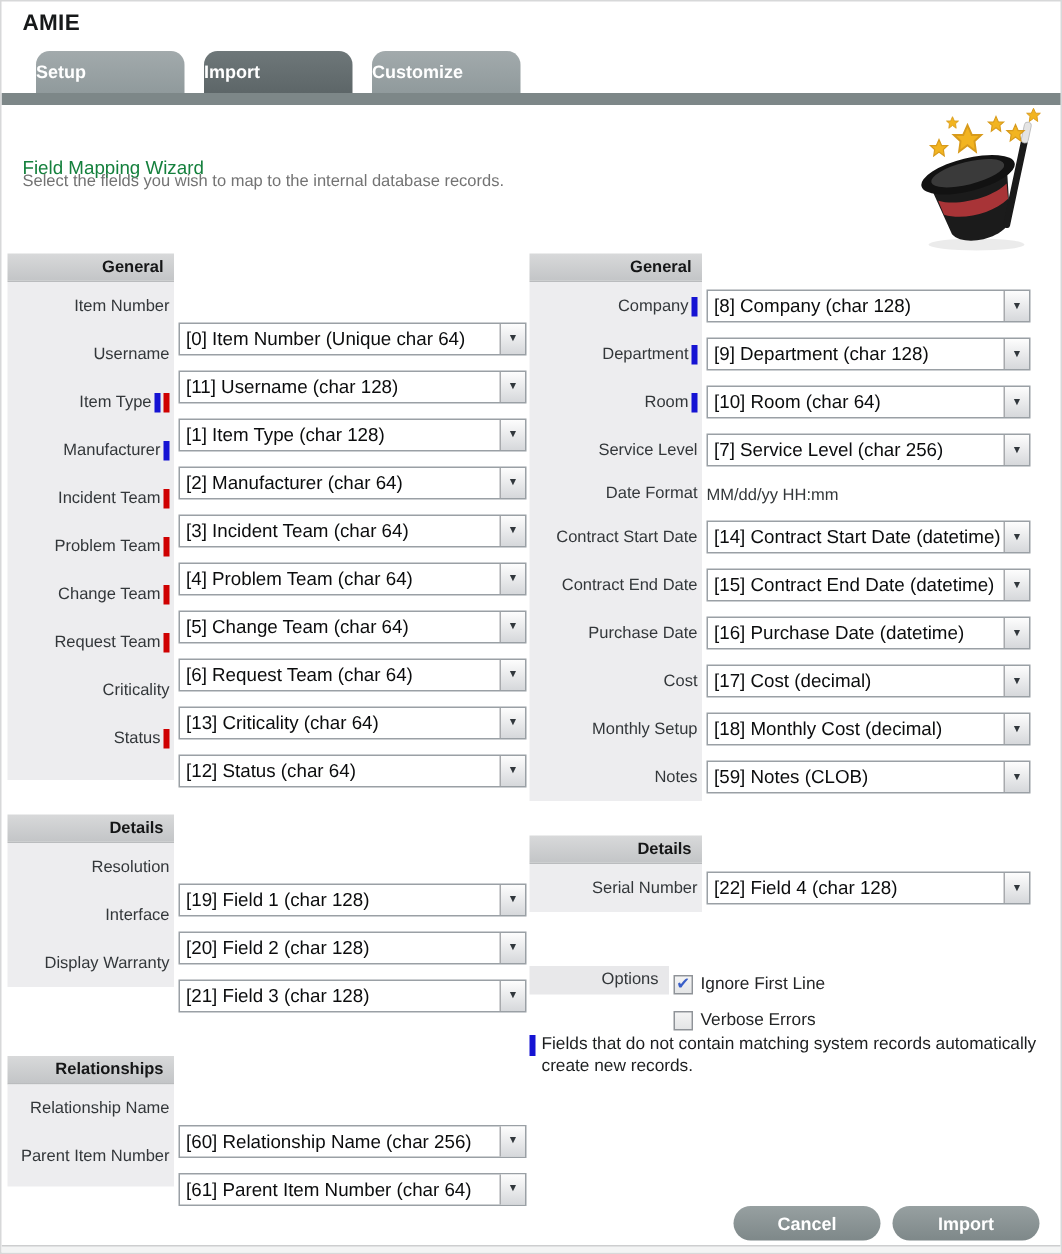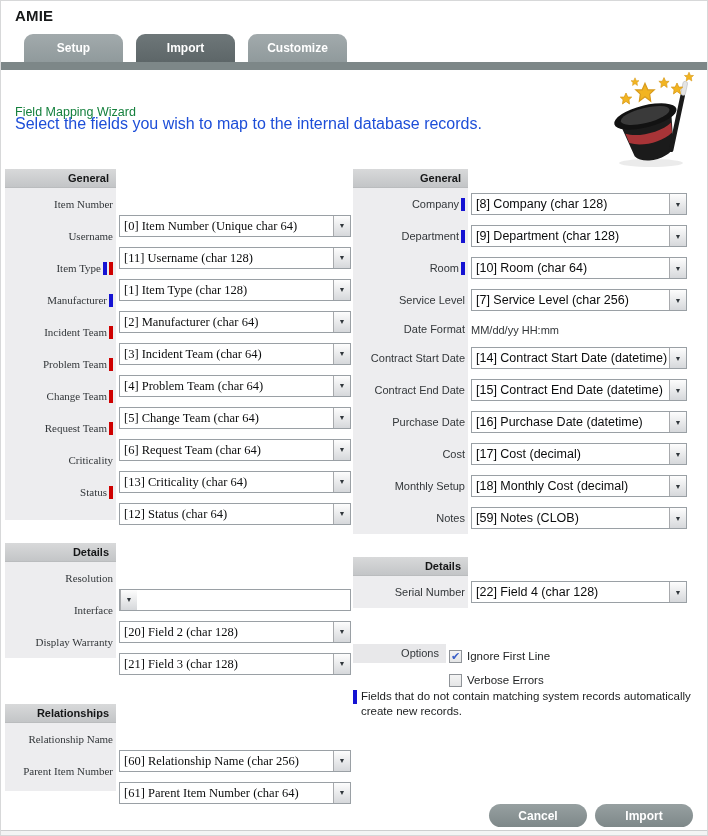"Setup" .tab { text-align: center -> none }
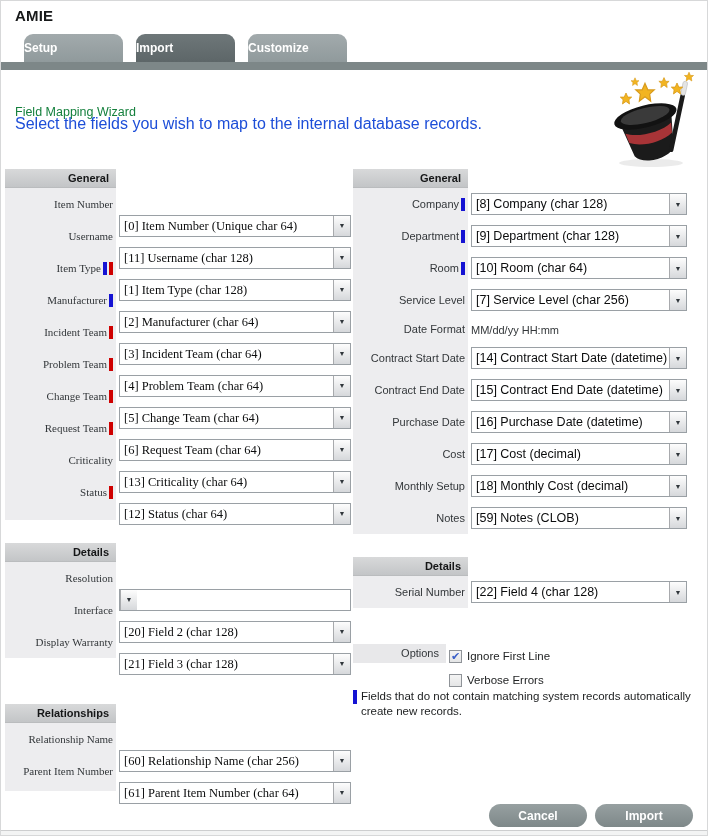"Select the fields you wish" .wizard-subtitle { color: #1d4ed8 -> #737373; font-size: 16px -> 11px }
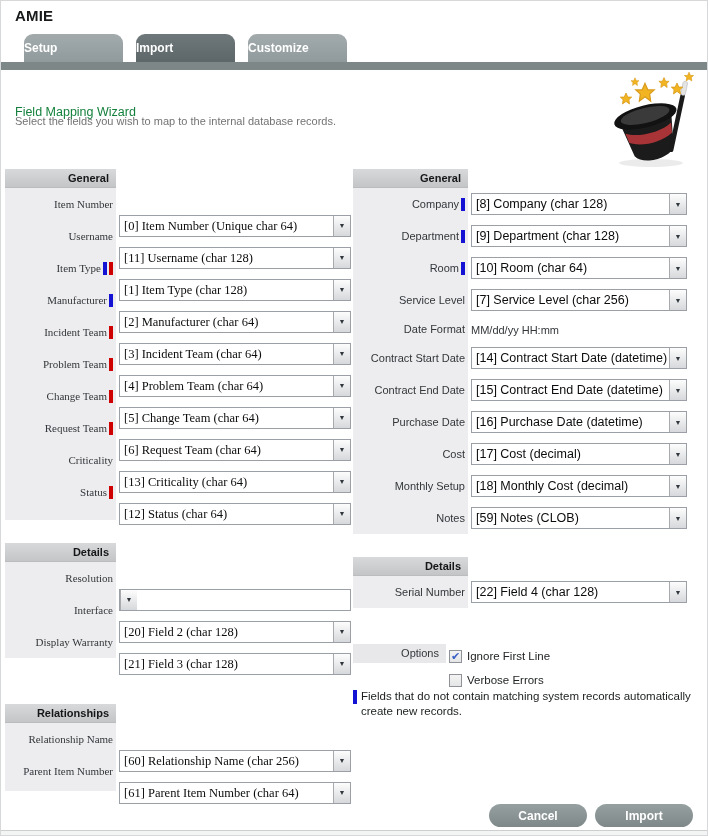"Item Number" .w111 .rows { font-family: Liberation Serif, serif -> none }
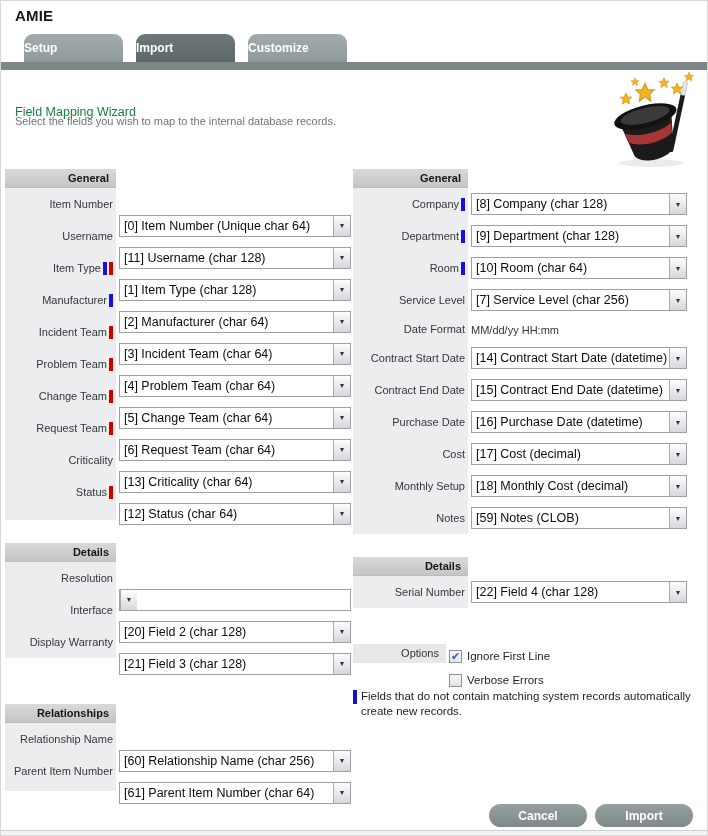"[19] Field 1 (char 128)" span.sel-text { html: none -> <span>[19] Field 1 (char 128)</span> }
